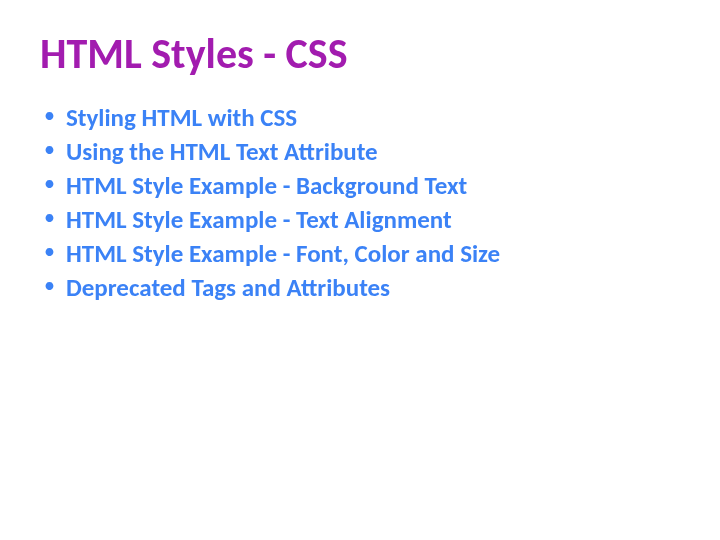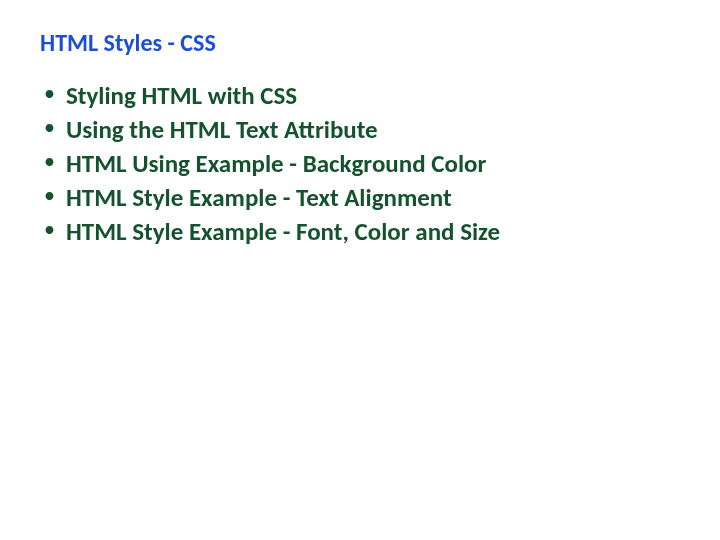"HTML Styles - CSS" .title { color: #1d4ed8 -> #a21caf; font-size: 24px -> 42px }
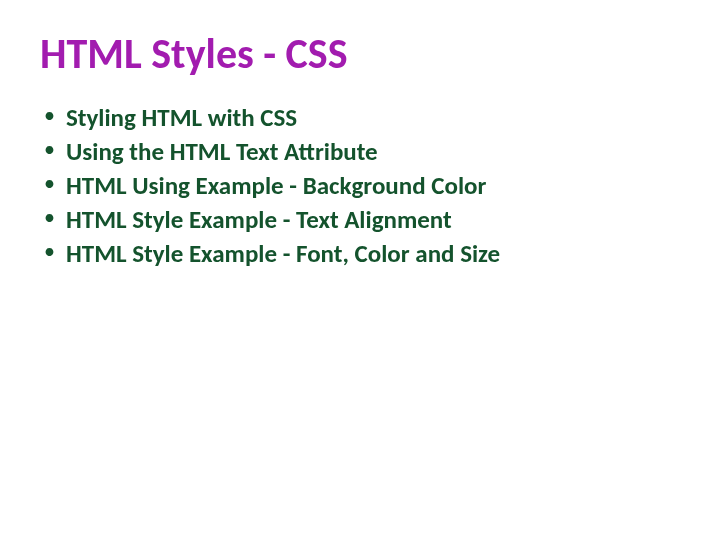"Styling HTML with CSS" .bullet-item { color: #14532d -> #3b82f6 }
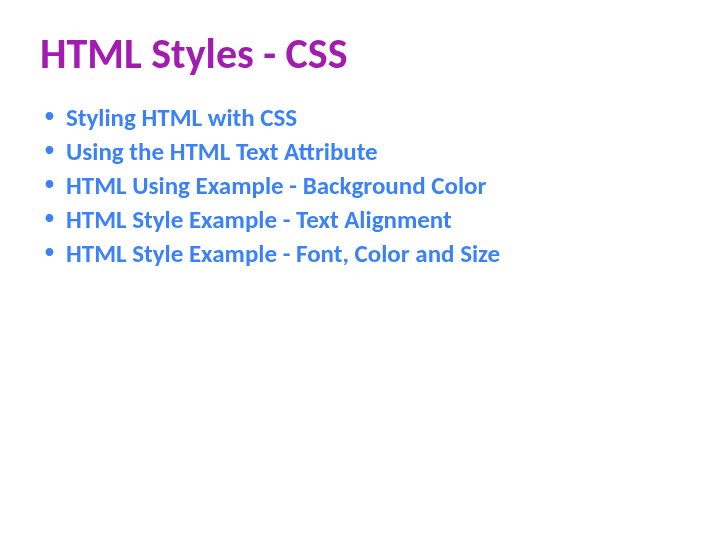"HTML Using Example - Background" li.bullet-item { text: Using Example - Background Color -> Style Example - Background Text }
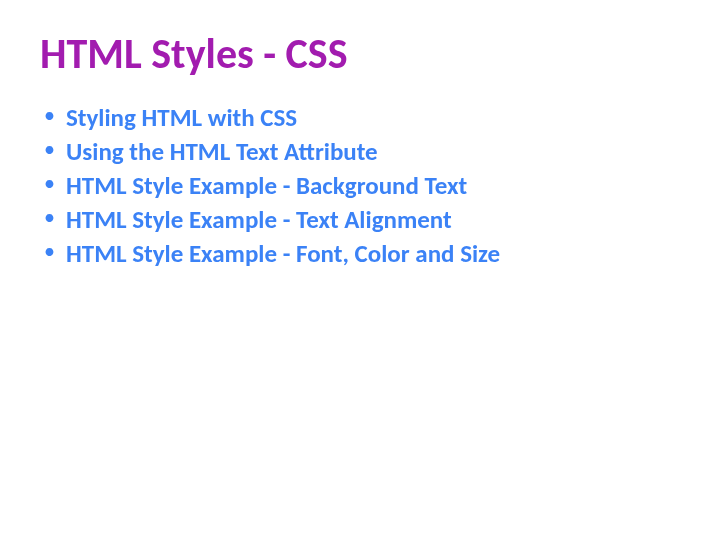"Deprecated Tags and Attributes" li.bullet-item { html: none -> <li>Deprecated Tags and Attributes</li> }
